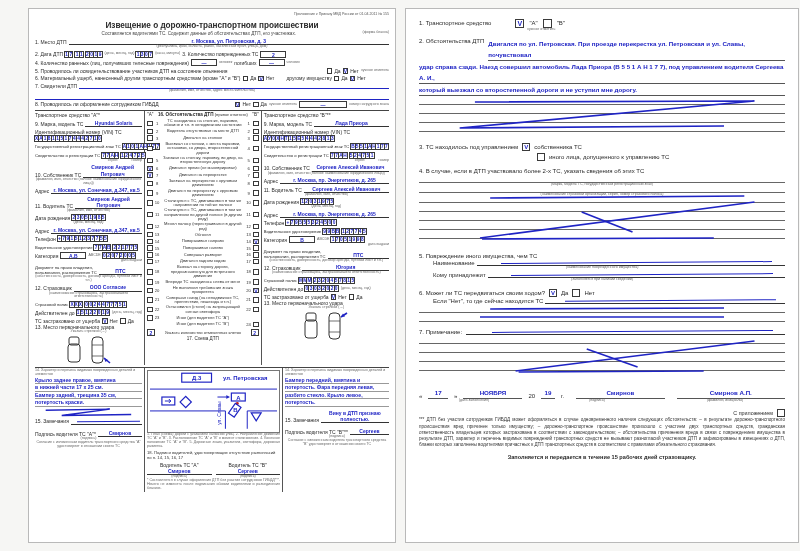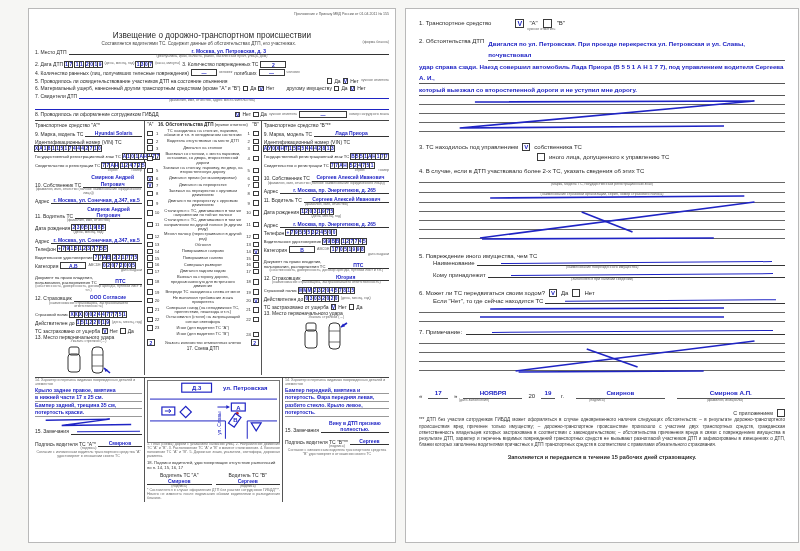"Извещение о дорожно-транспортном" .title { font-weight: normal -> bold; margin-top: 15px -> 5px }
